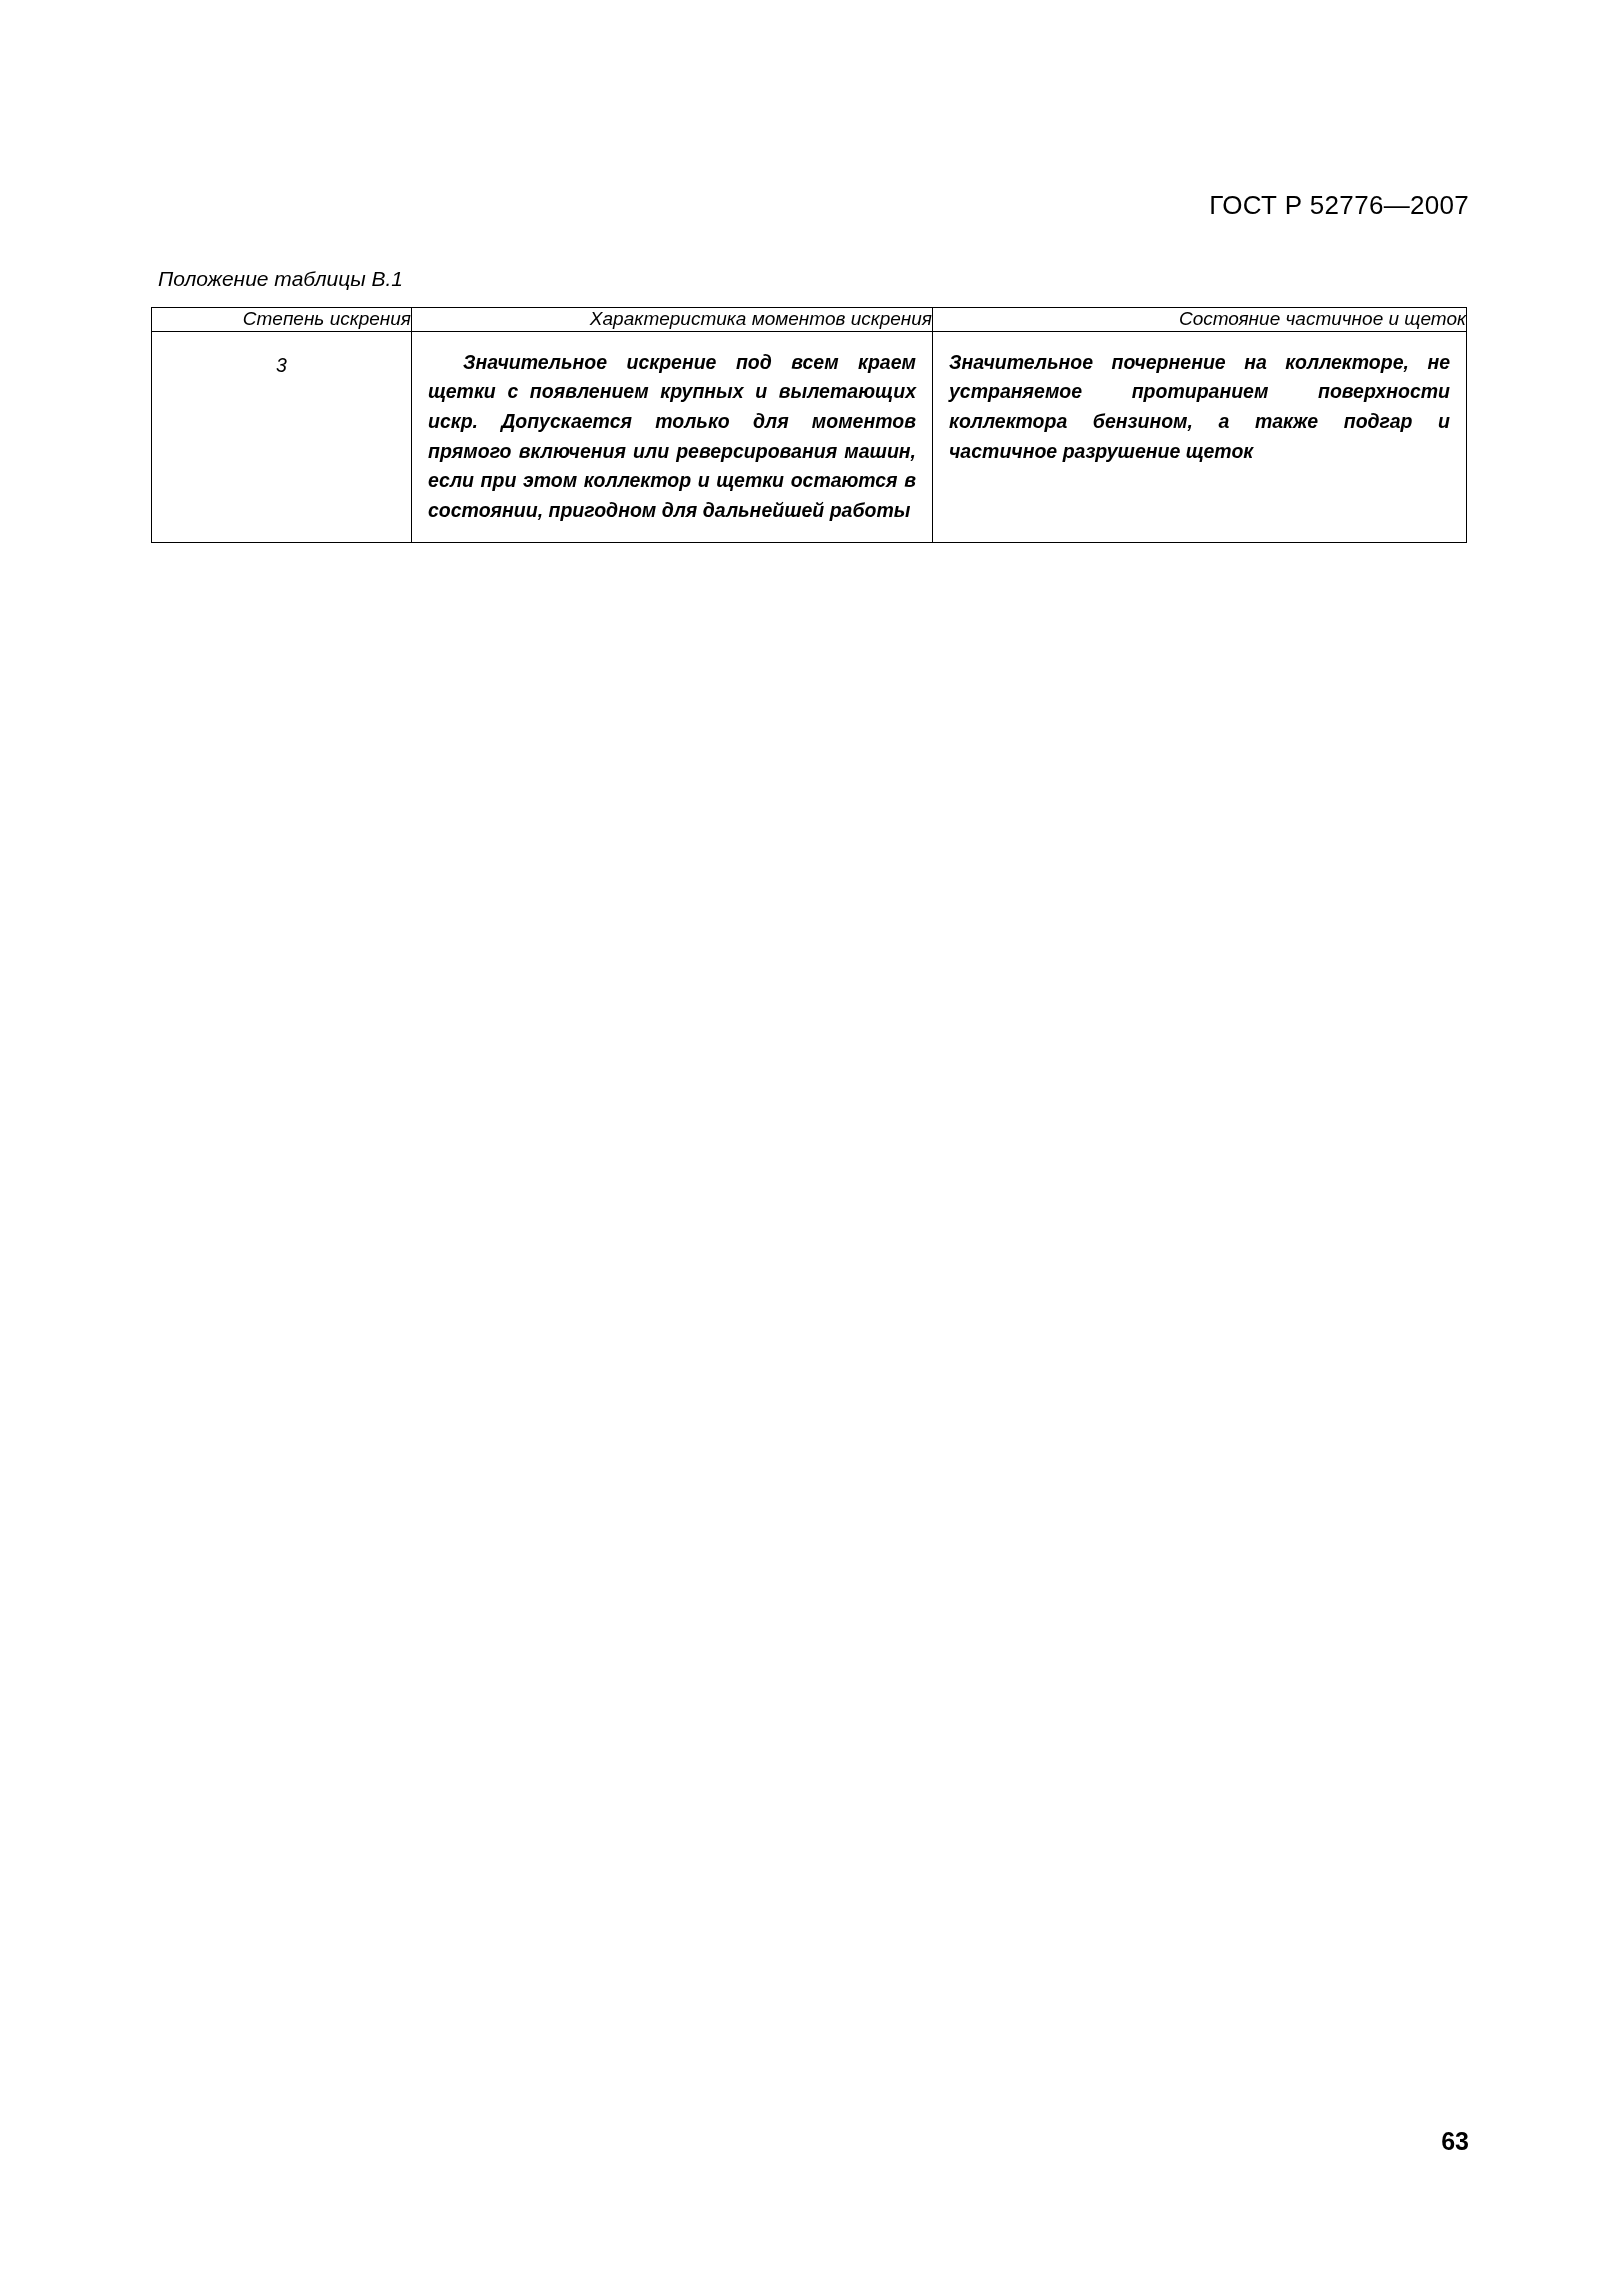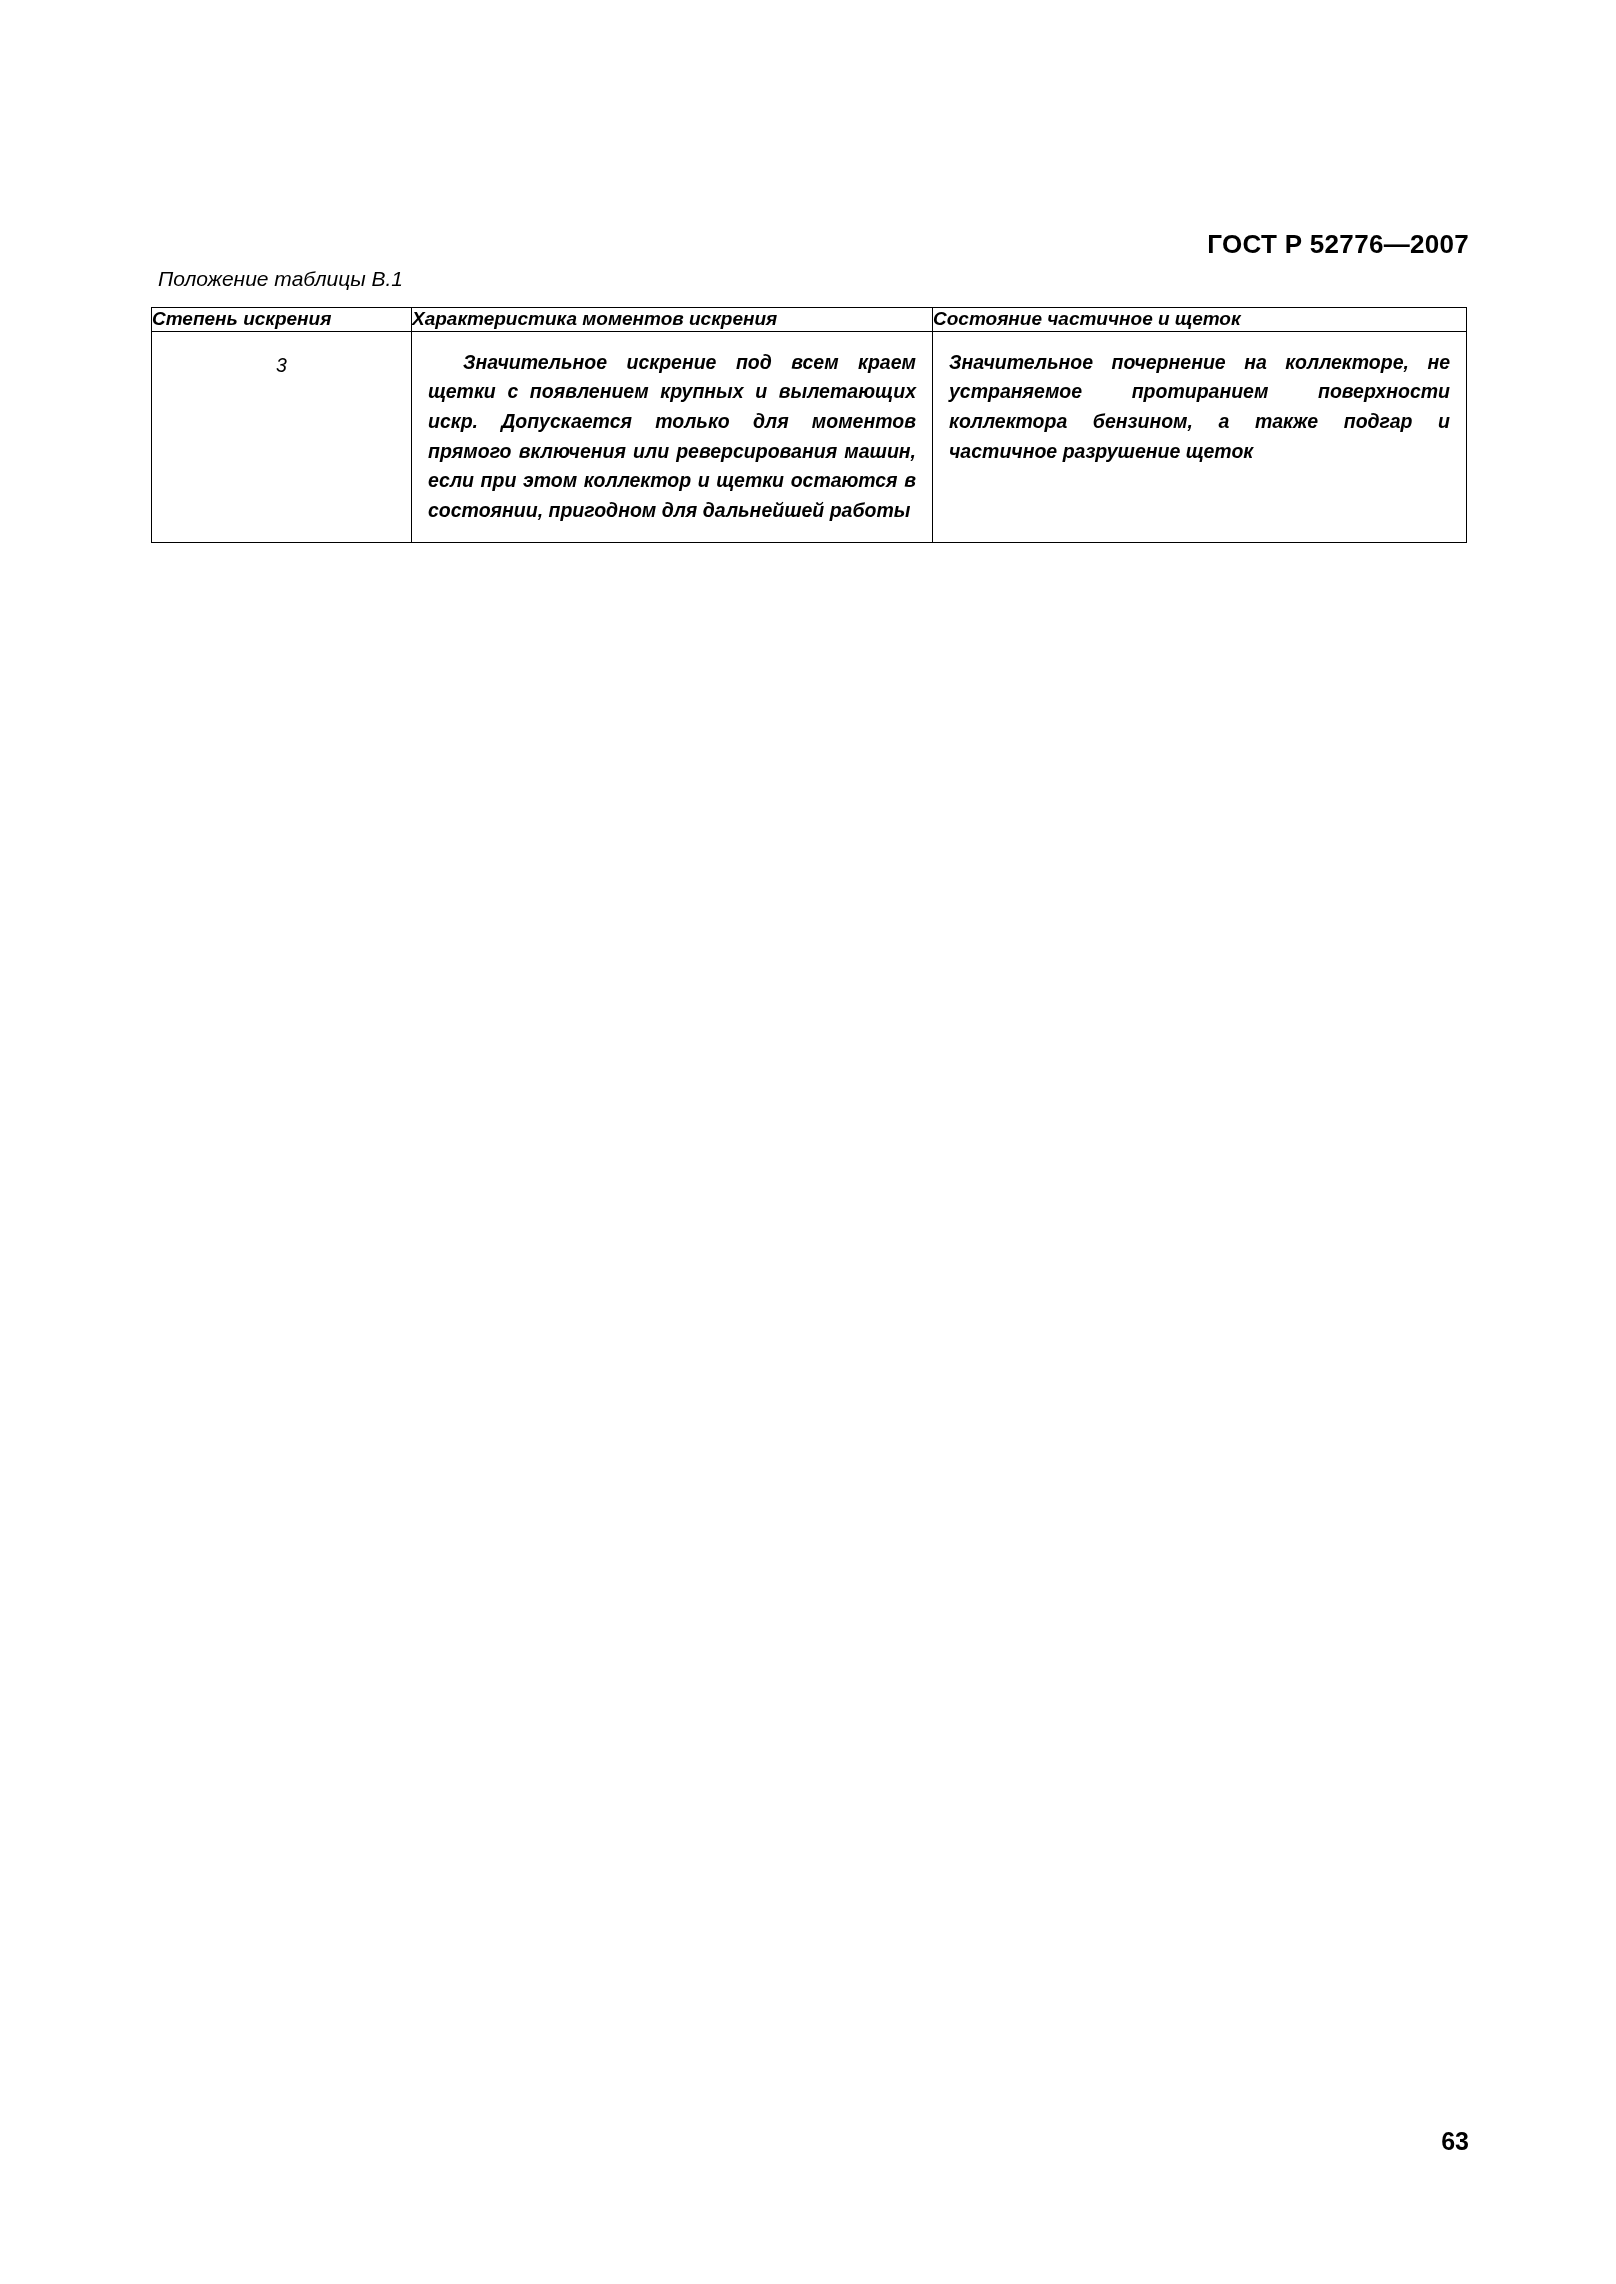"ГОСТ Р 52776—2007" .doc-header { font-weight: bold -> normal; margin-top: 39px -> none }
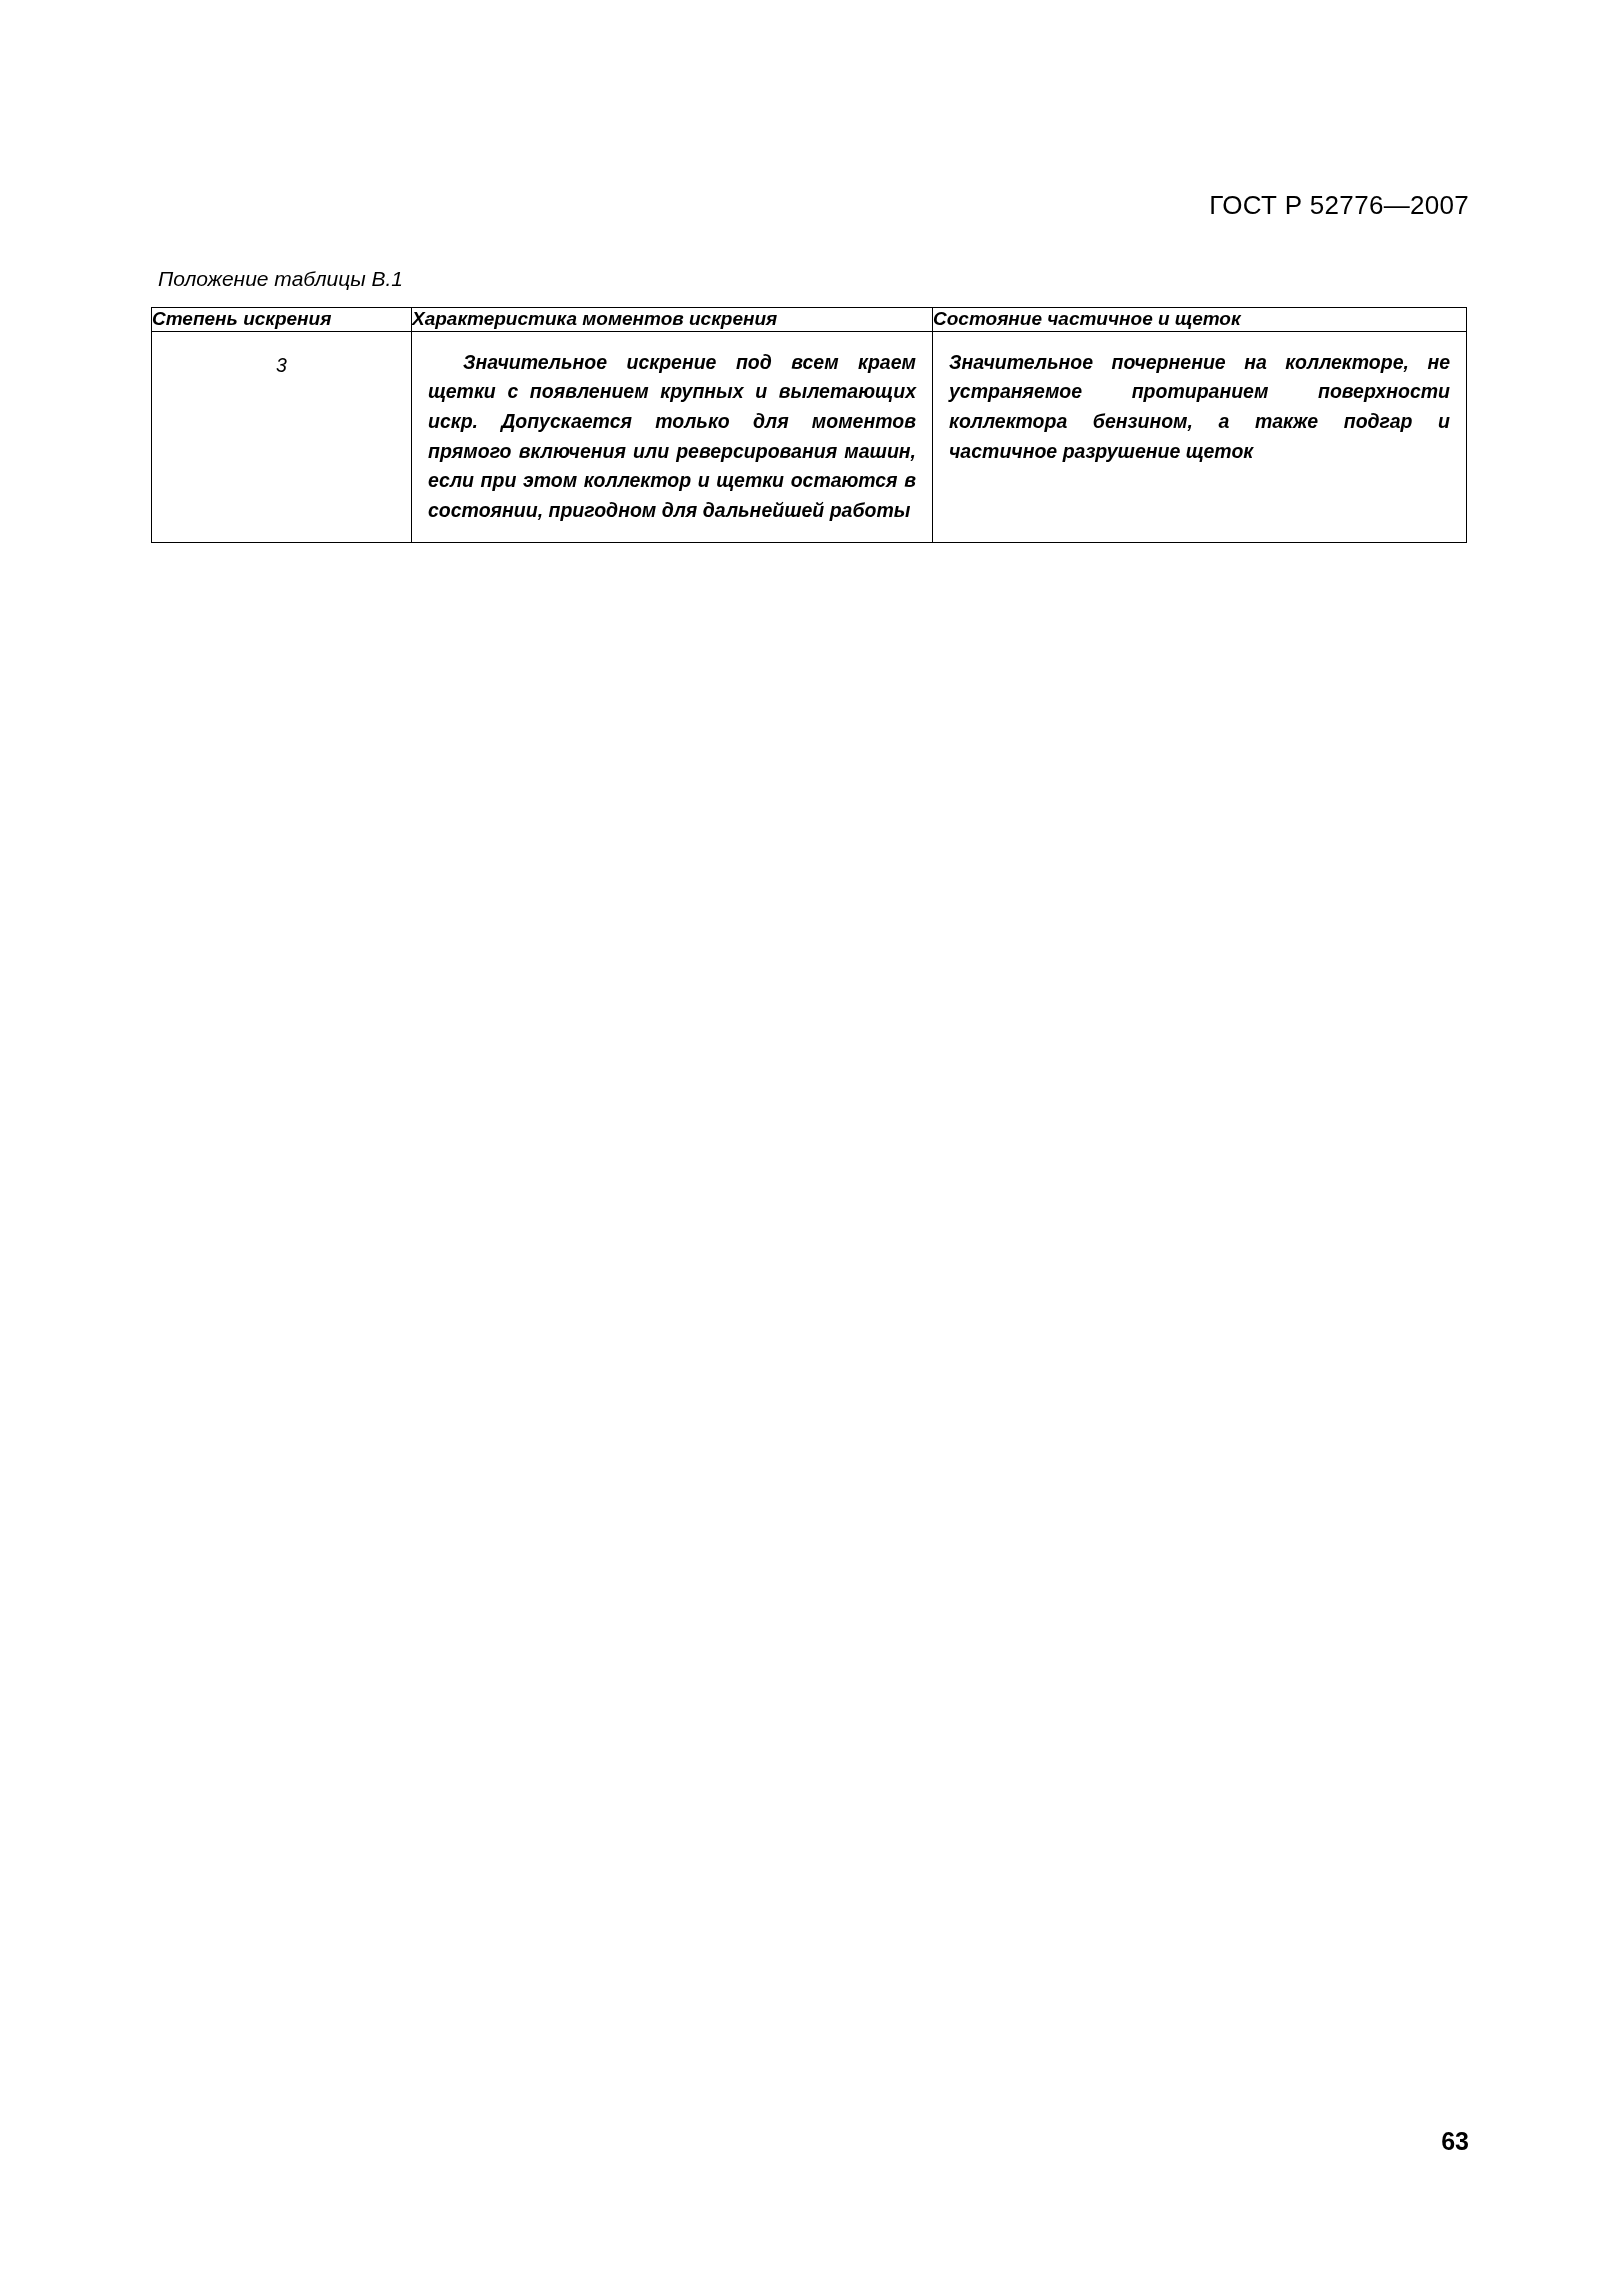"Степень искрения" .hdr-cell { font-weight: bold -> normal; text-align: left -> right }
